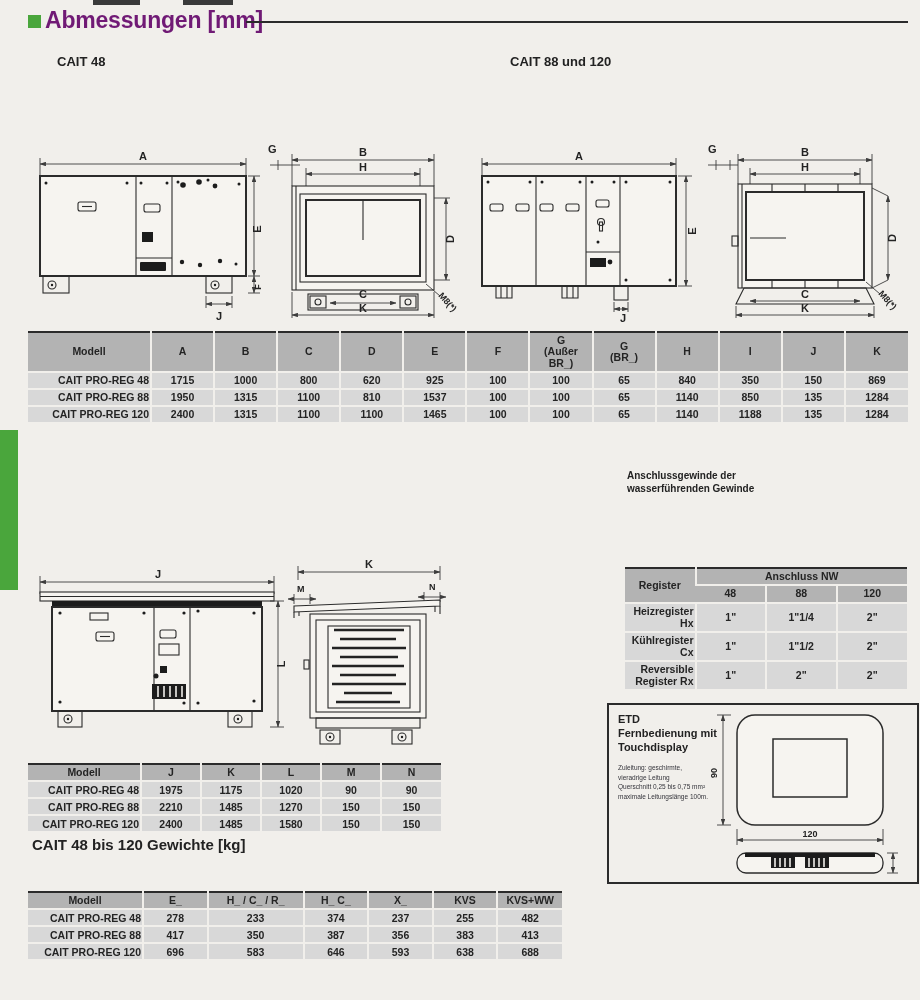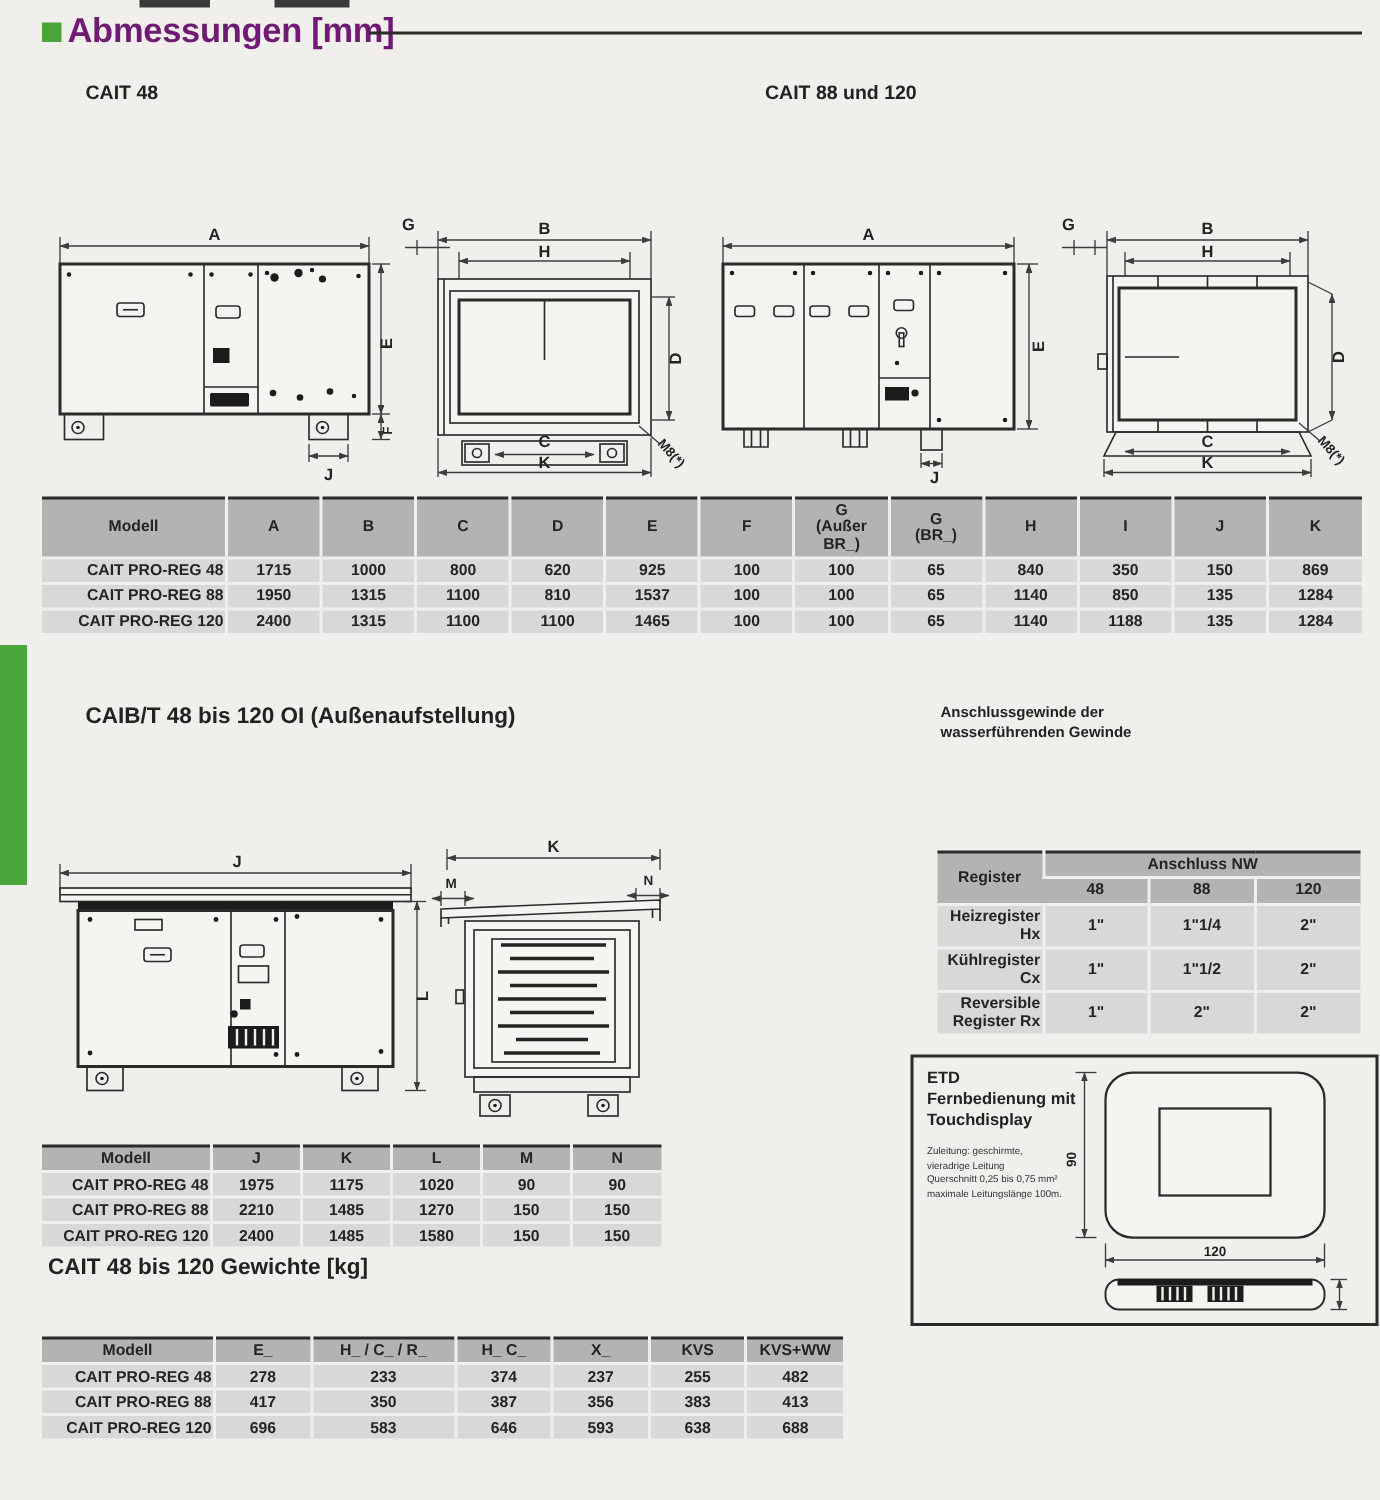"CAIB/T 48 bis 120 OI" div.abs { html: <div>CAIB/T 48 bis 120 OI (Außenaufstellung)</div> -> none }
